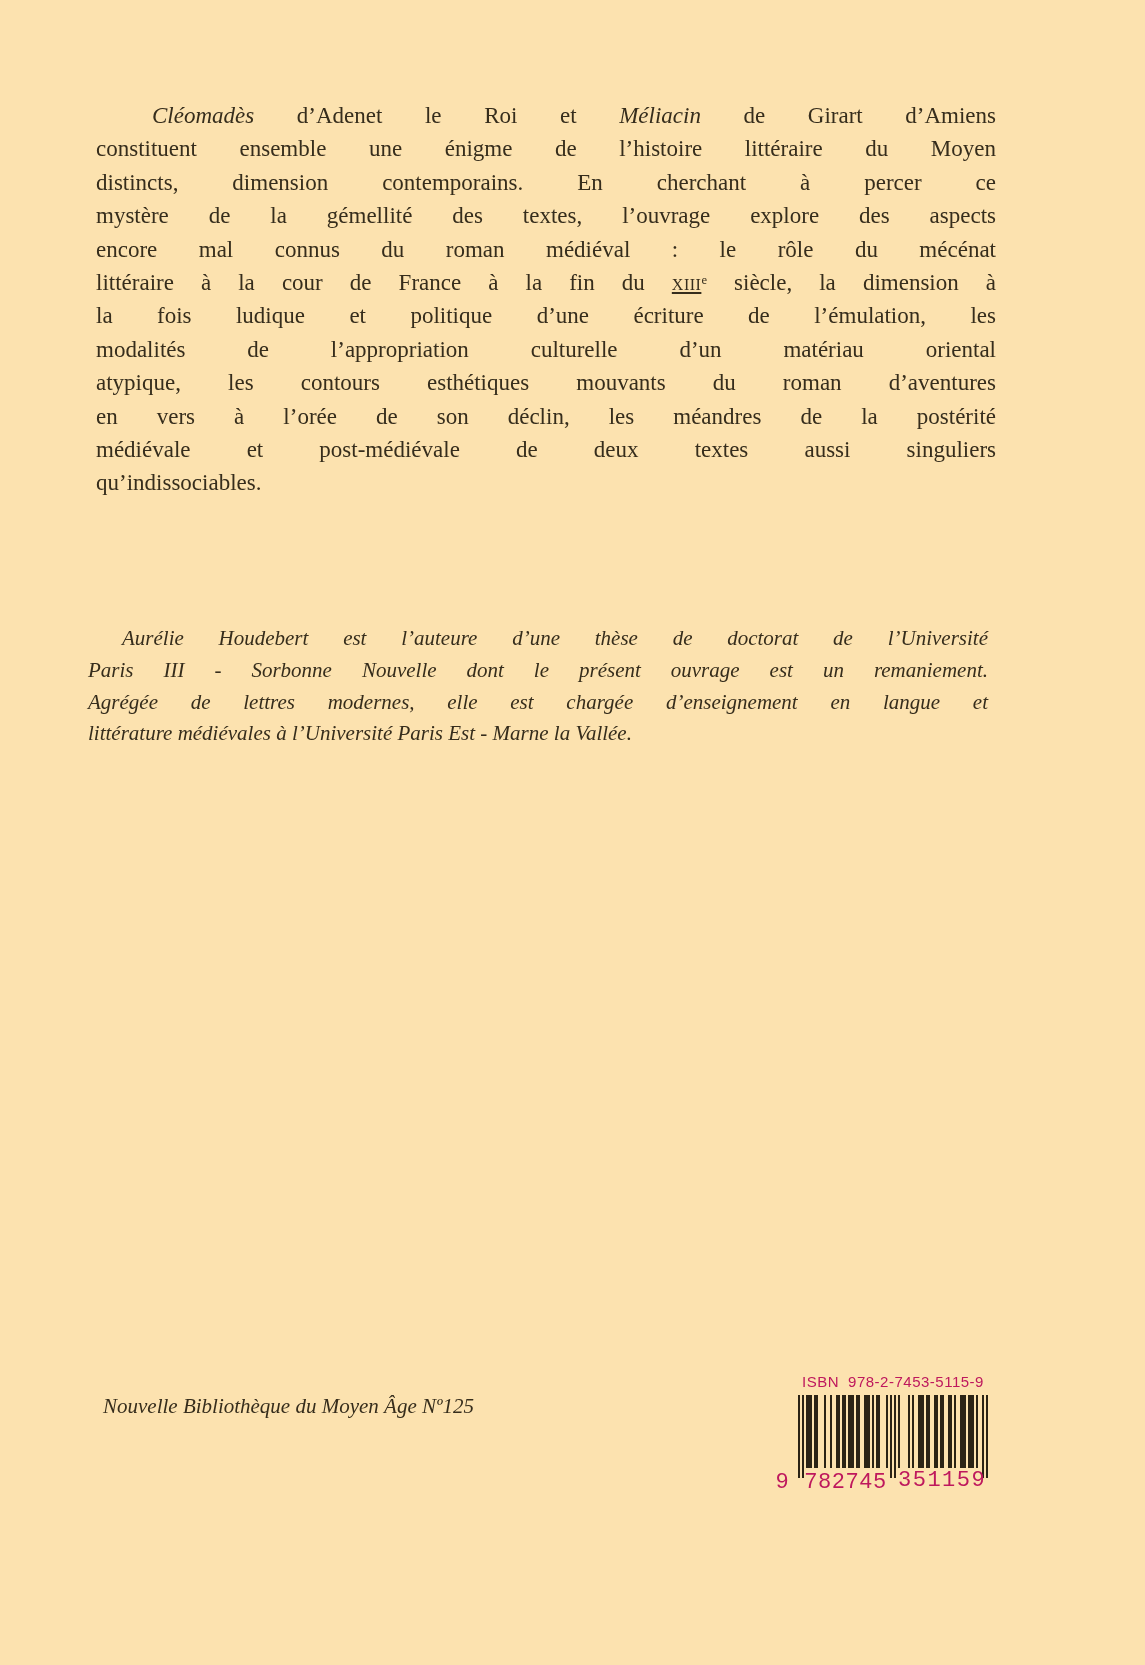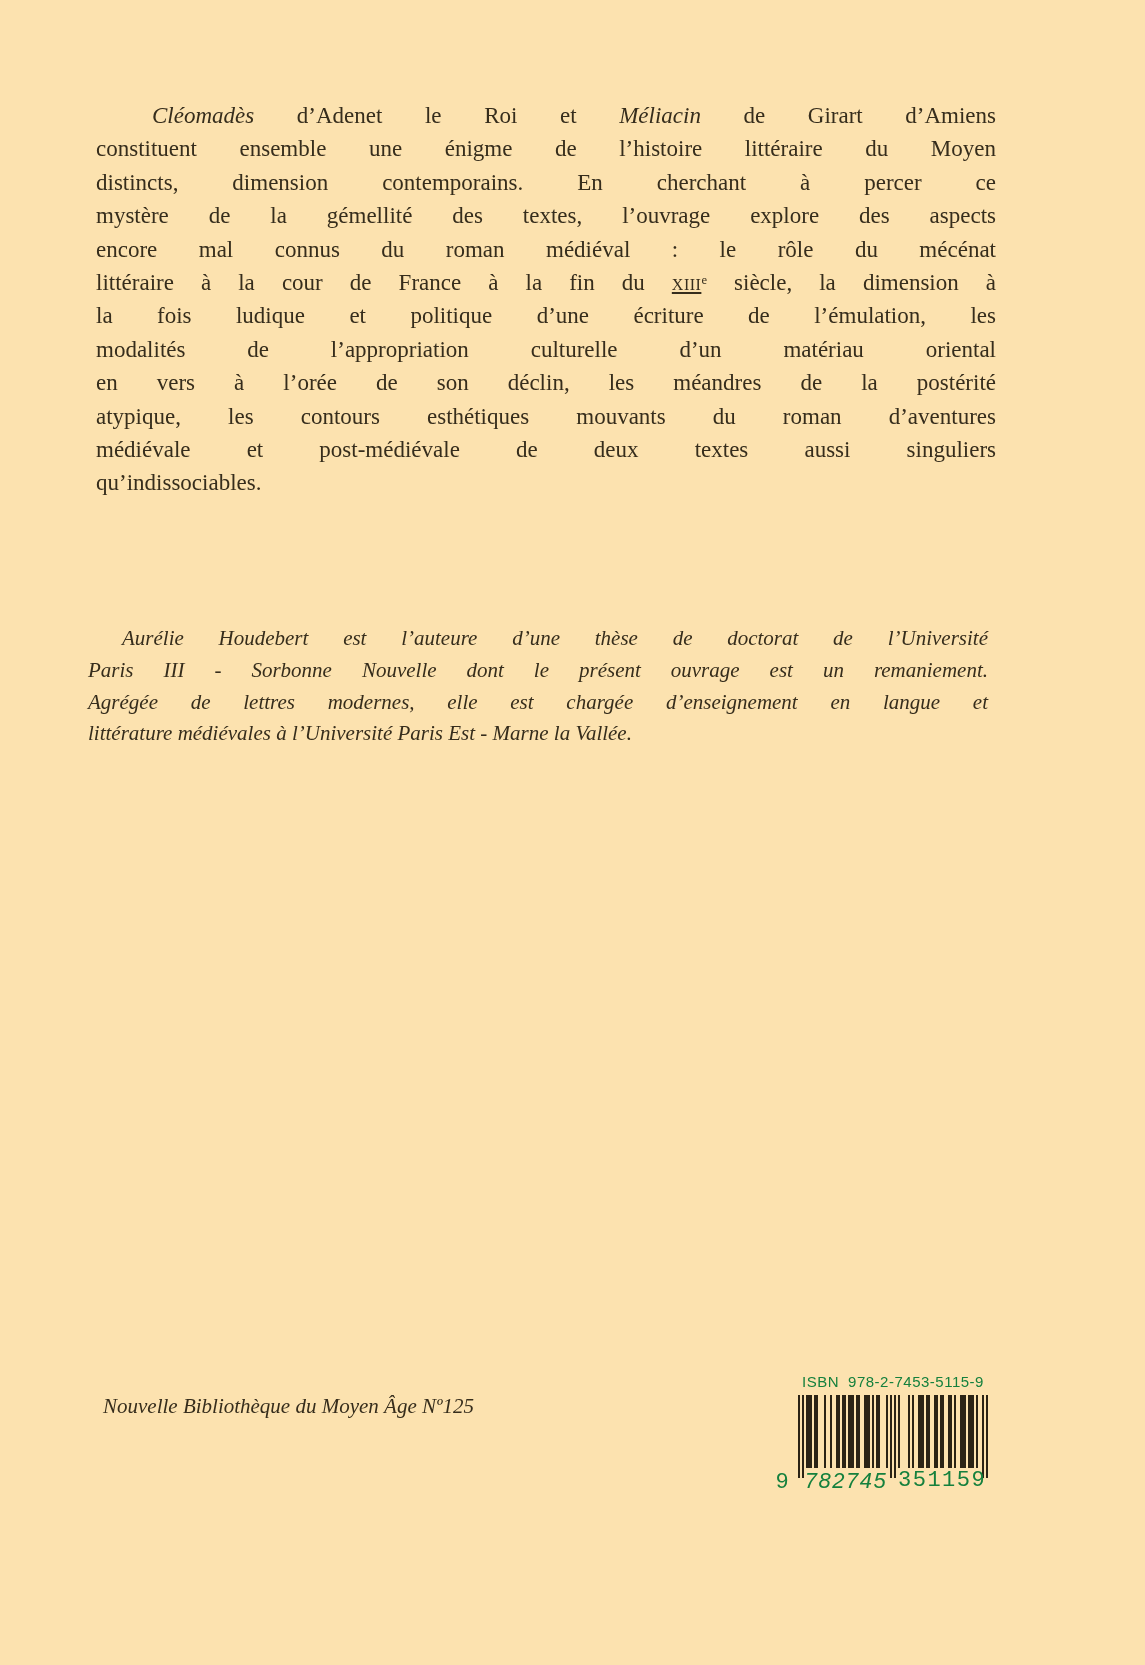"en vers à l’orée de" div.line { order: before "atypique, les contours esthétiques" -> after "atypique, les contours esthétiques" }
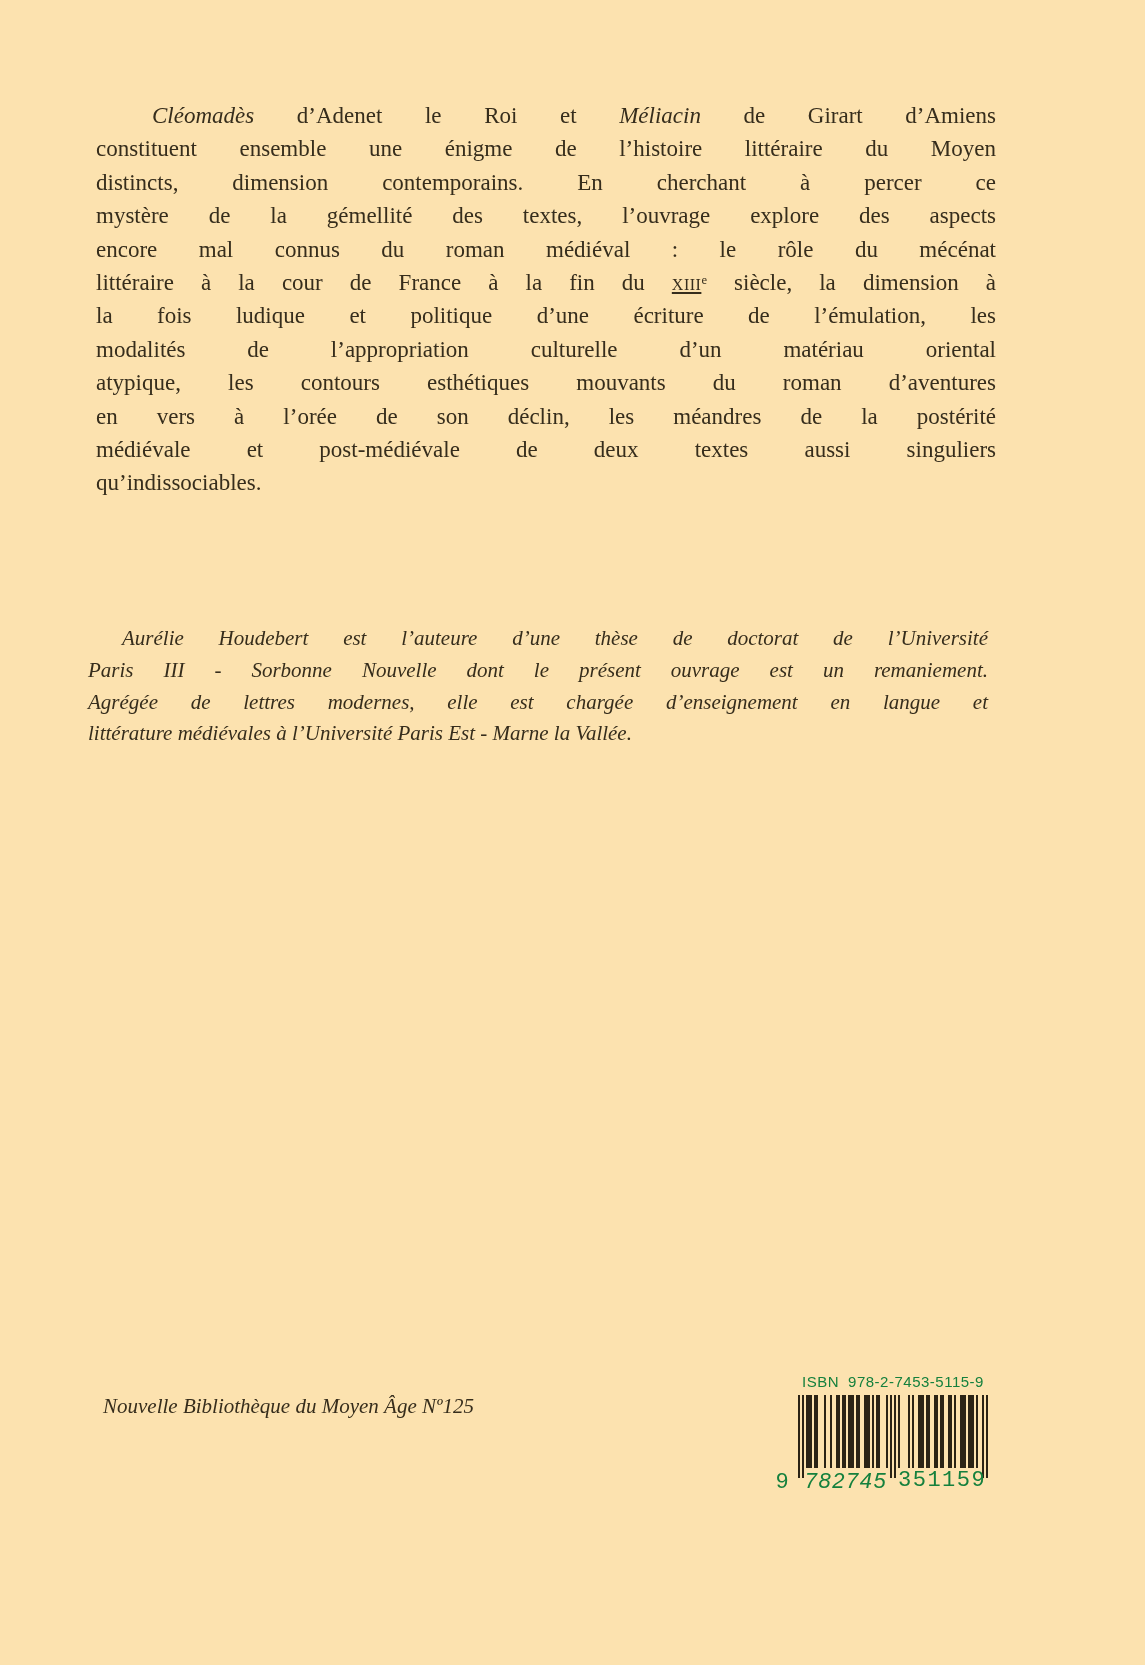"ISBN 978-2-7453-5115-9" .barcode-block { color: #15803d -> #be185d }
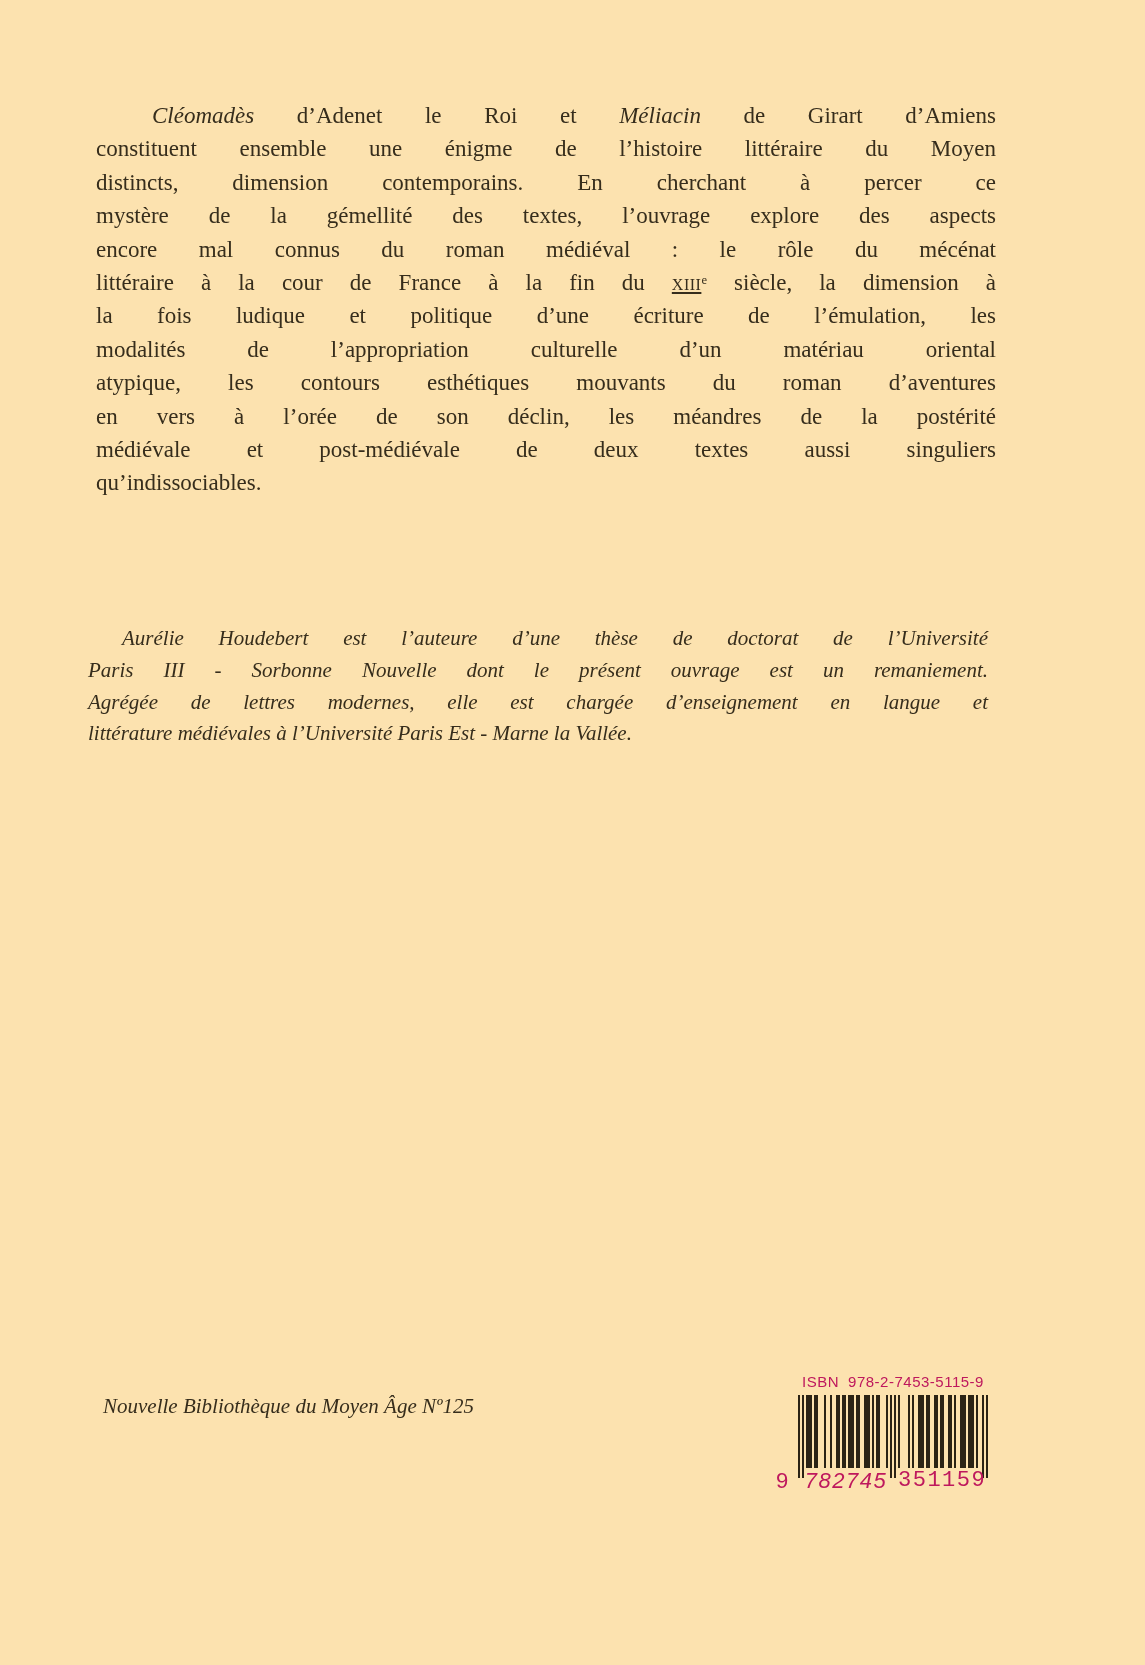"782745" .digit-left { font-style: italic -> none }
